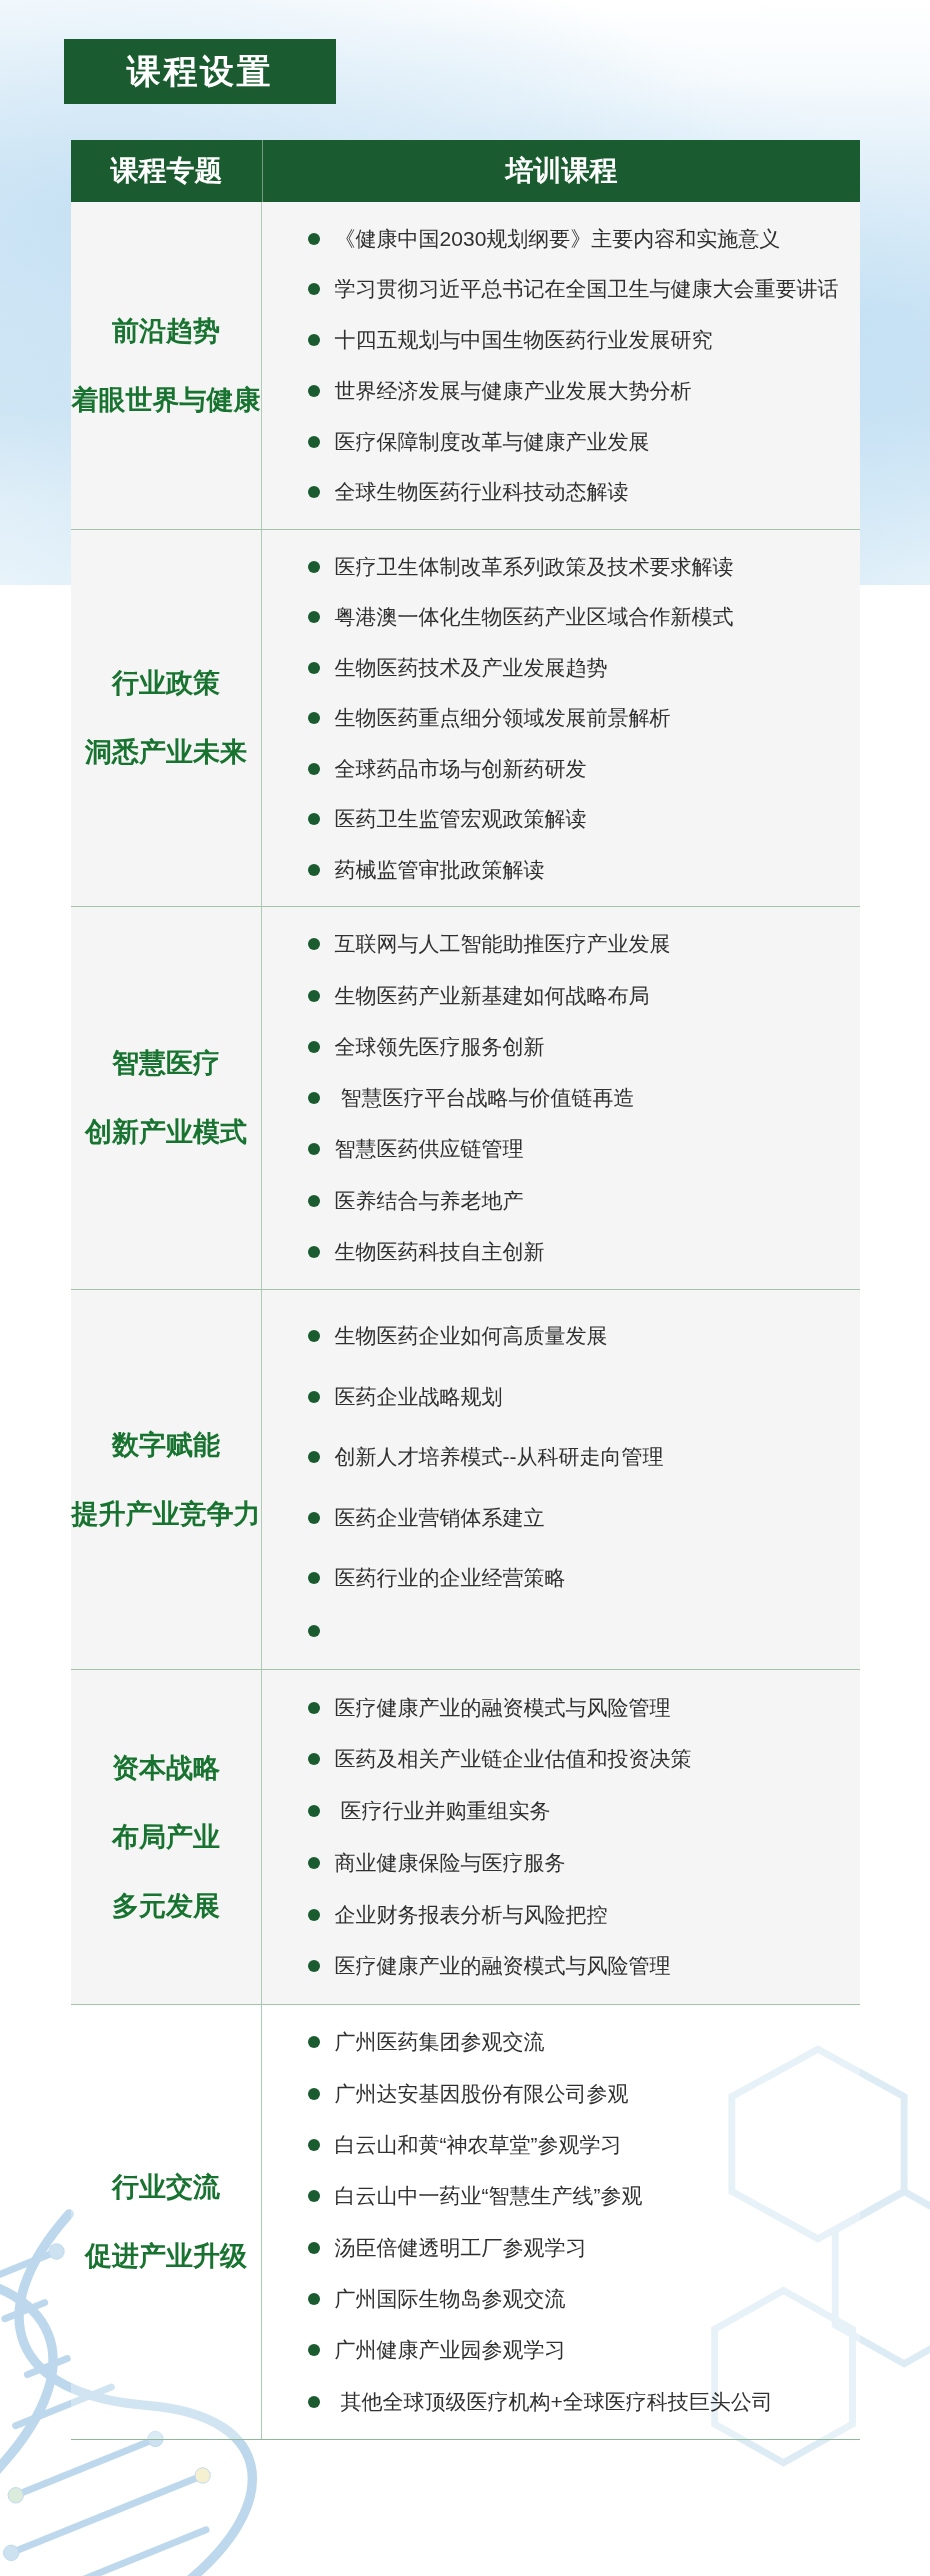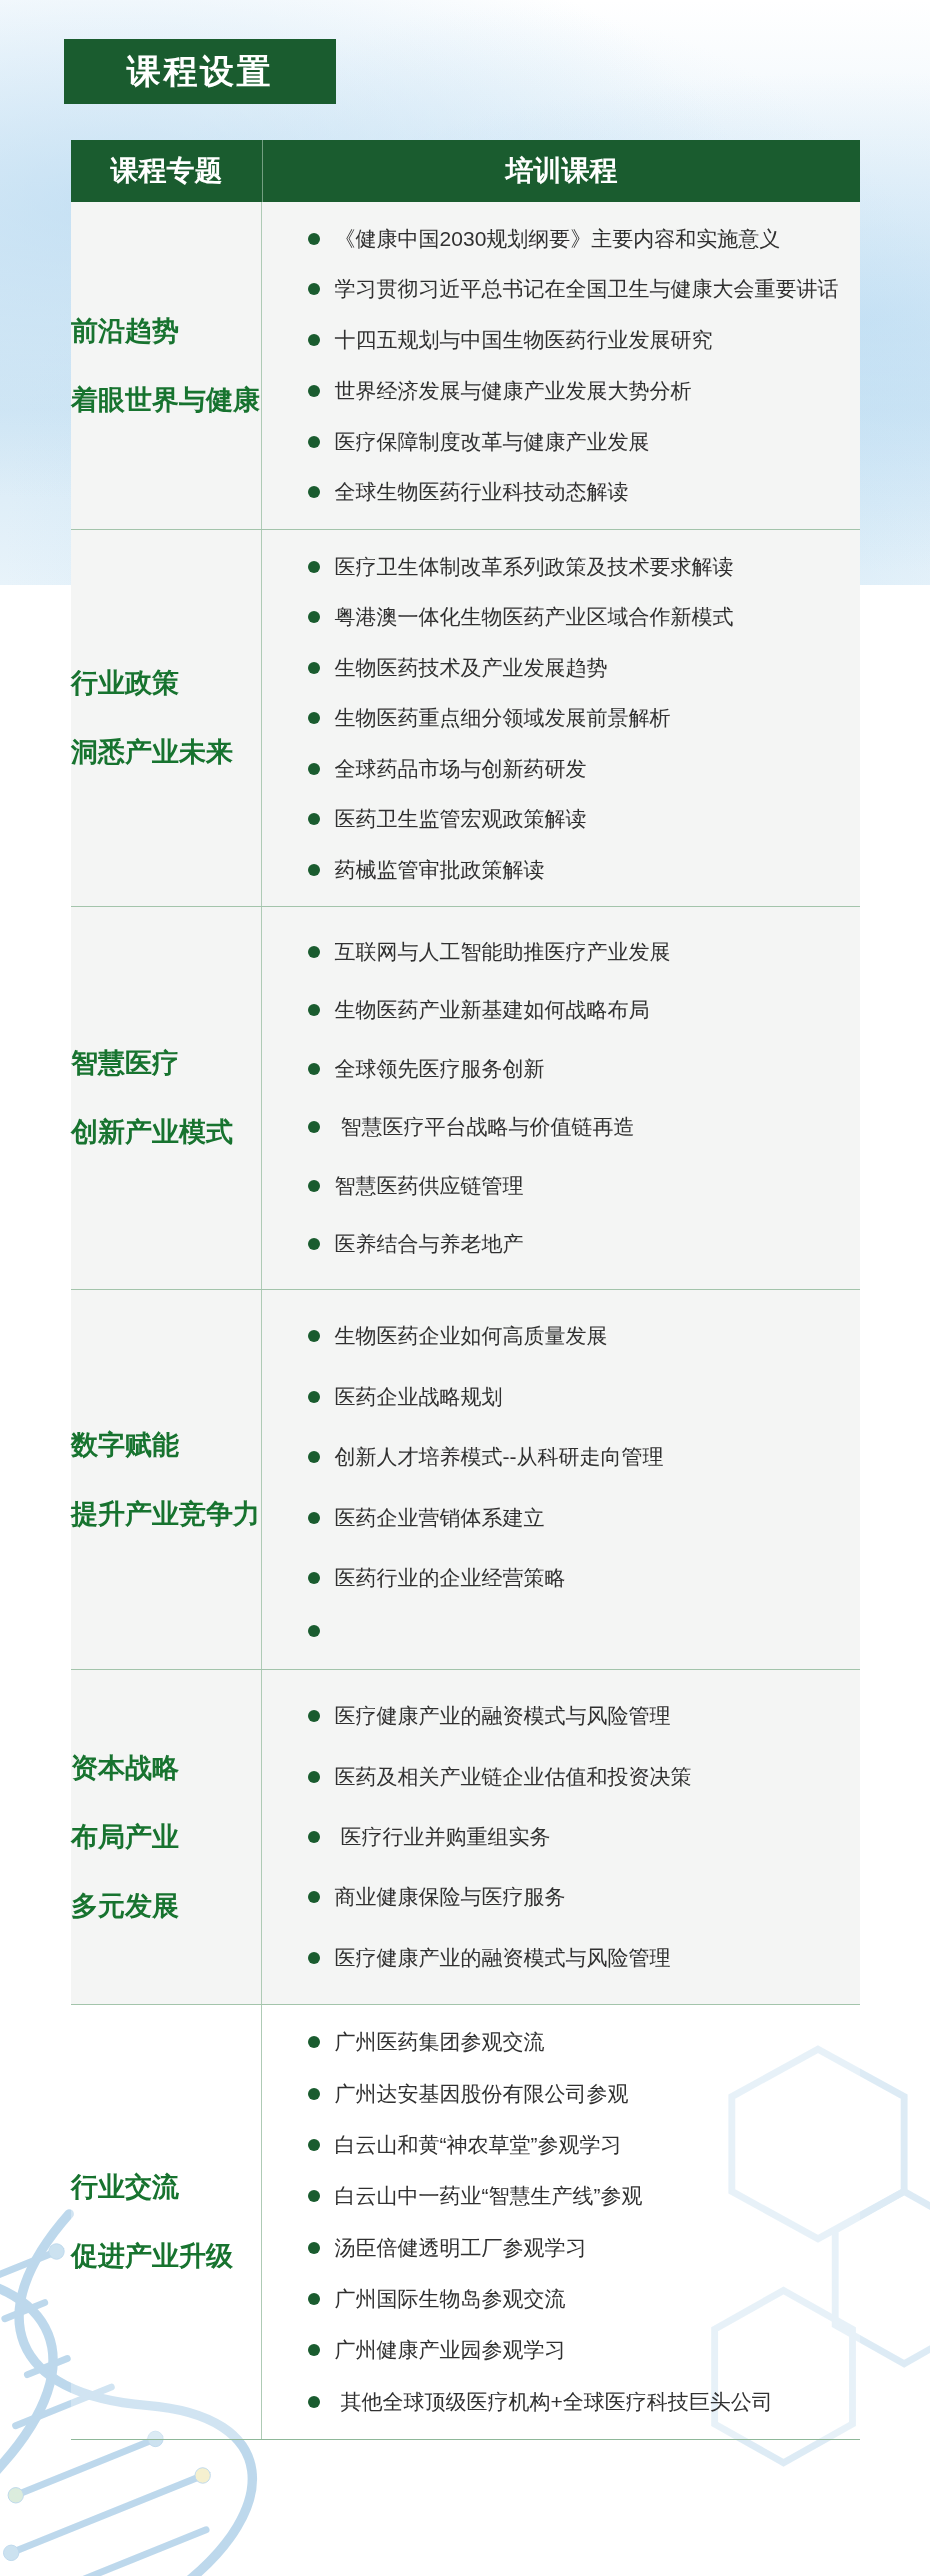"前沿趋势" .topic-cell { align-items: flex-start -> center }
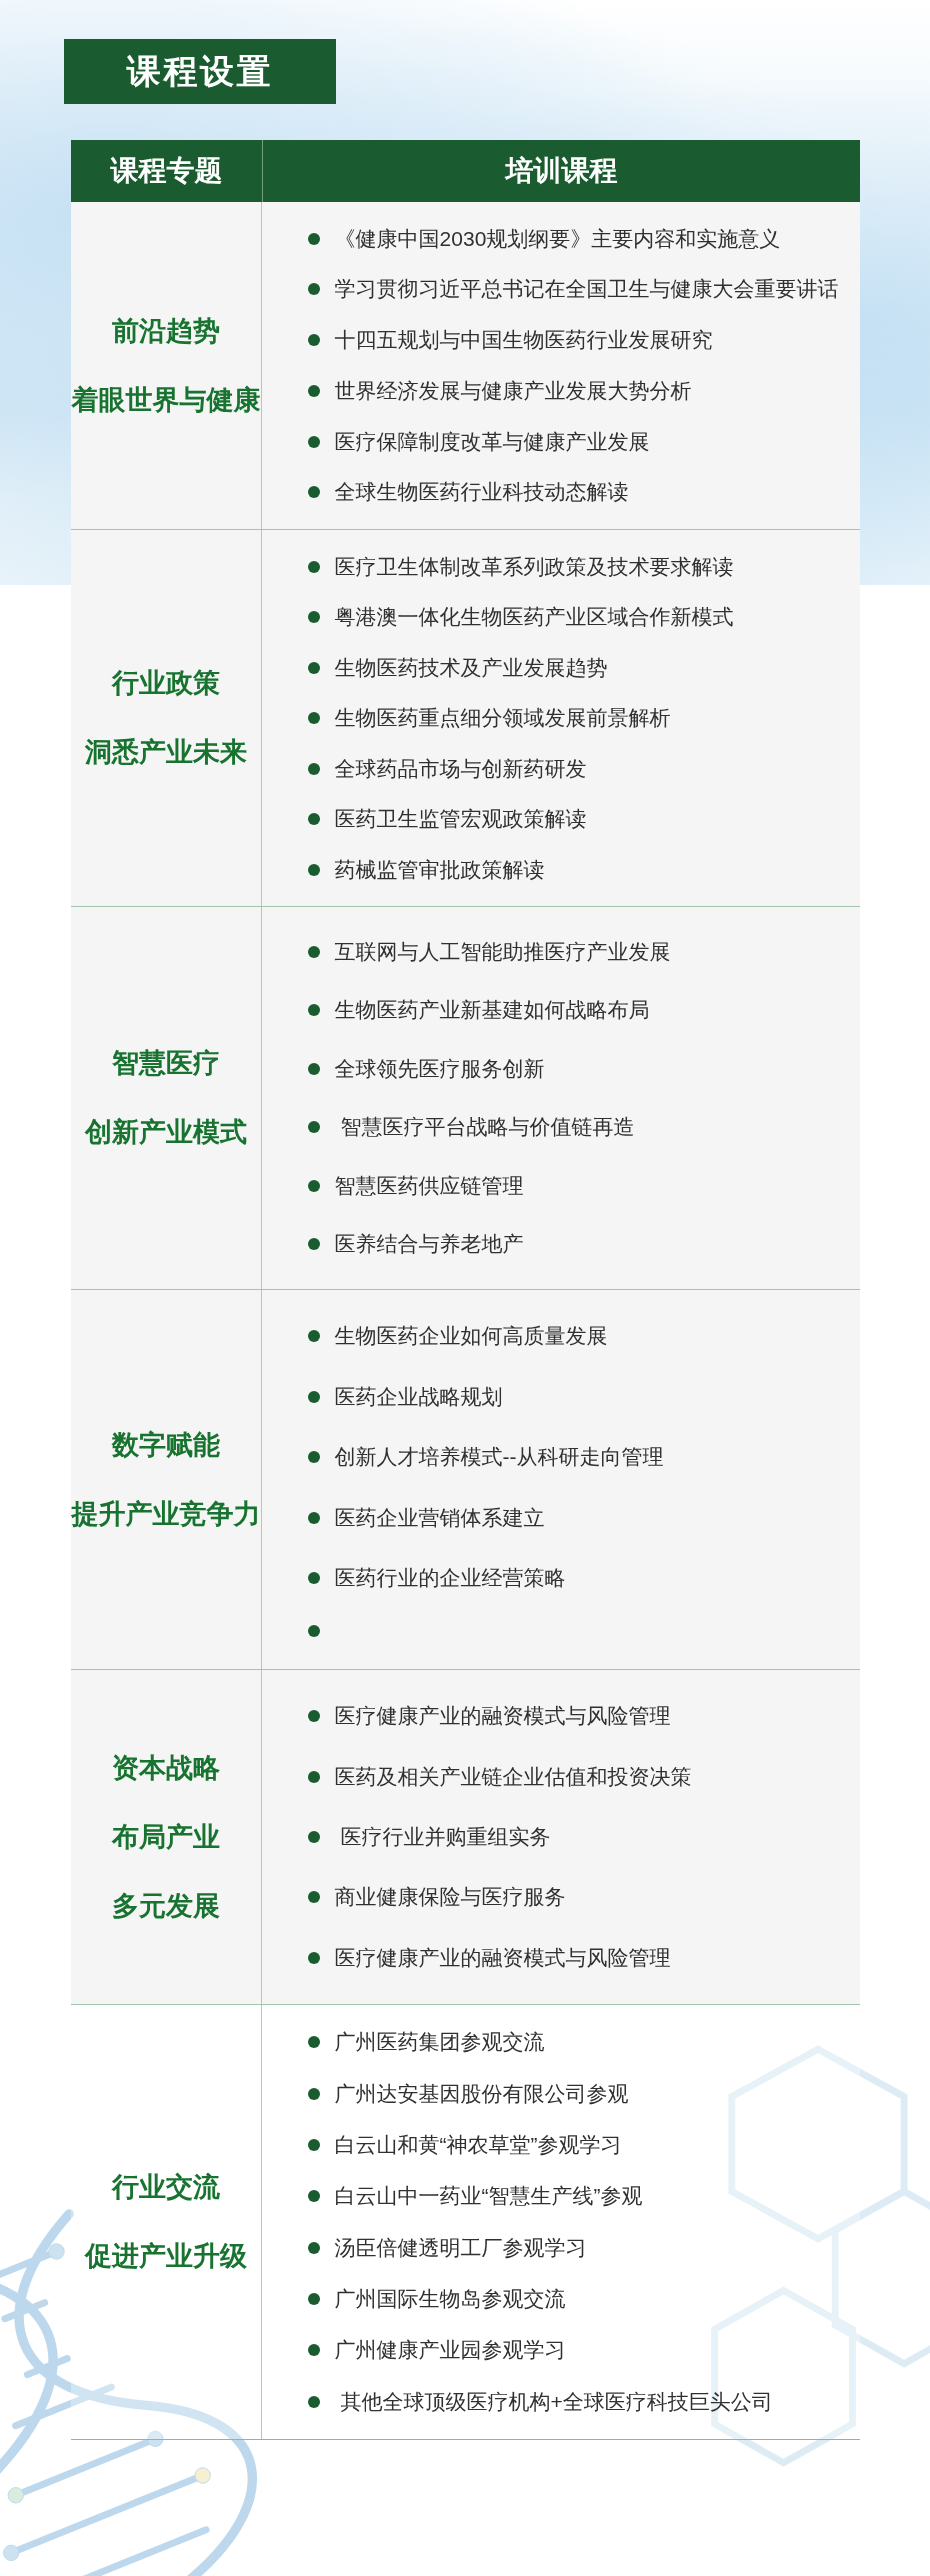"生物医药科技自主创新" div.bullet-row { html: none -> <div><span></span><span>生物医药科技自主创新</span></div> }
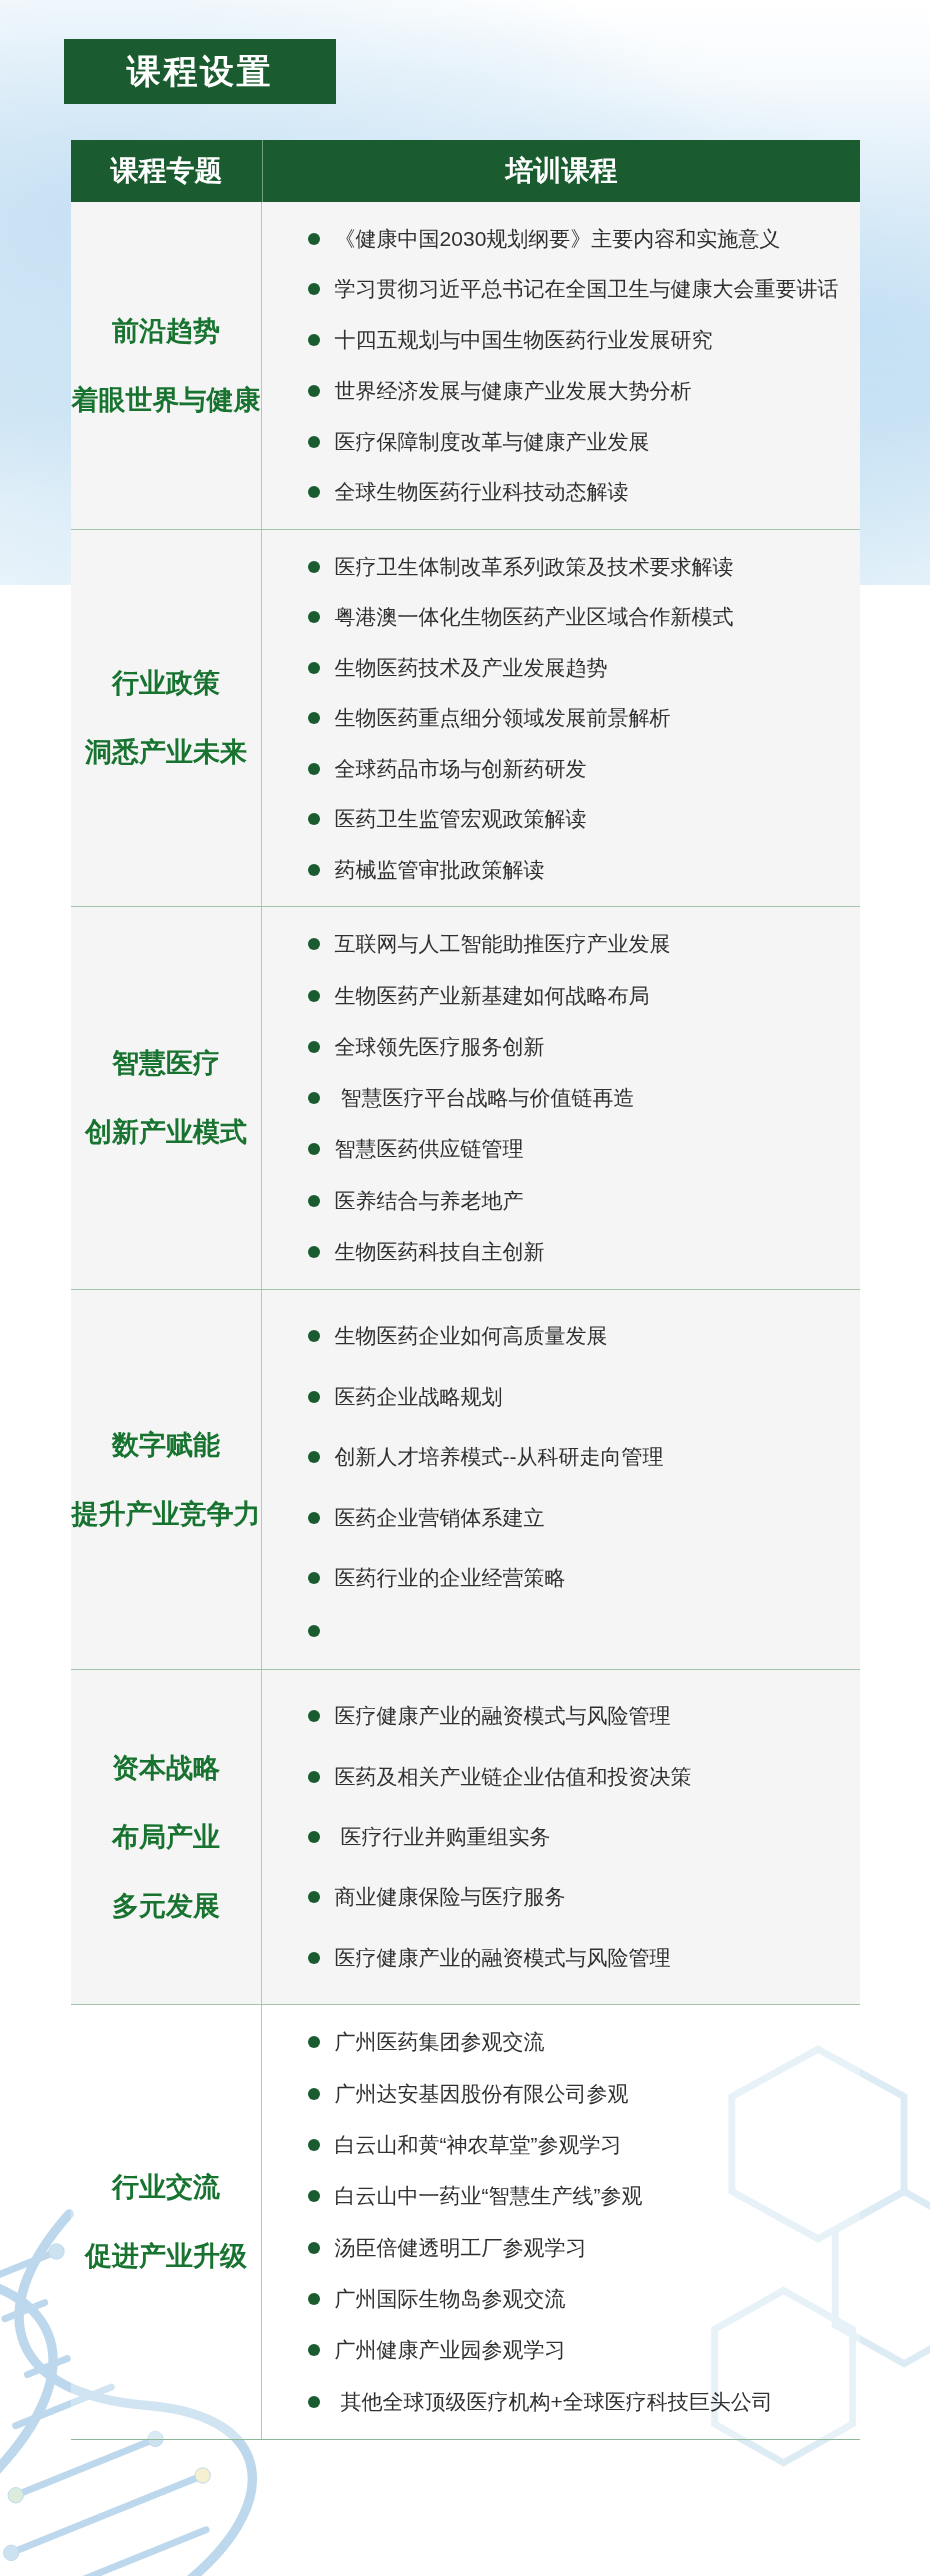"企业财务报表分析与风险把控" div.bullet-row { html: none -> <div><span></span><span>企业财务报表分析与风险把控</span></div> }
